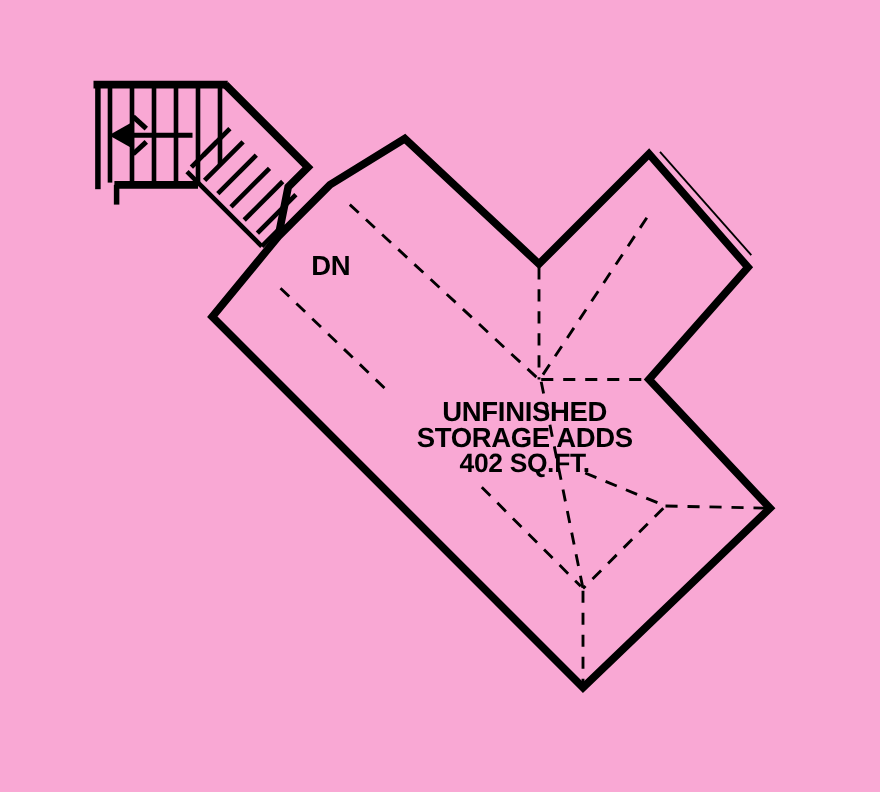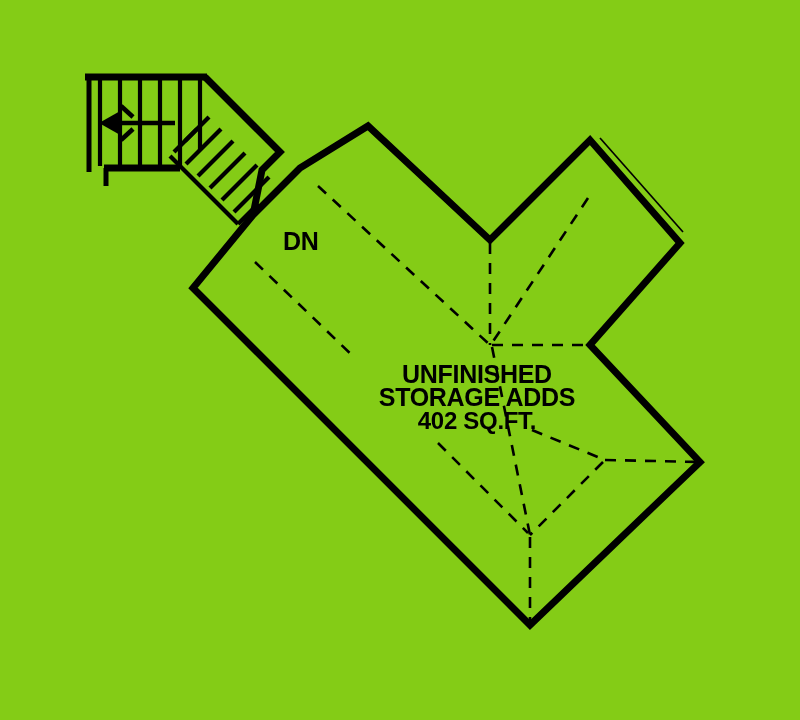"DN" #plan-root { background: #84cc16 -> #f9a8d4 }
